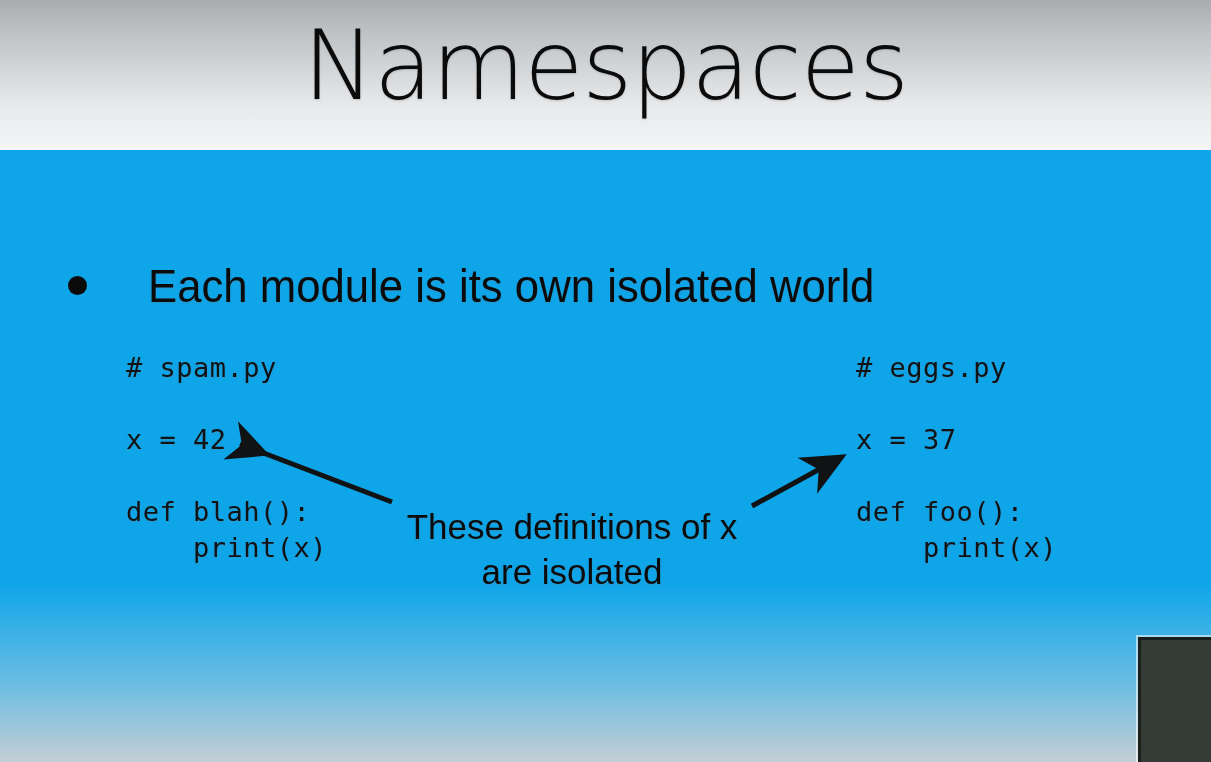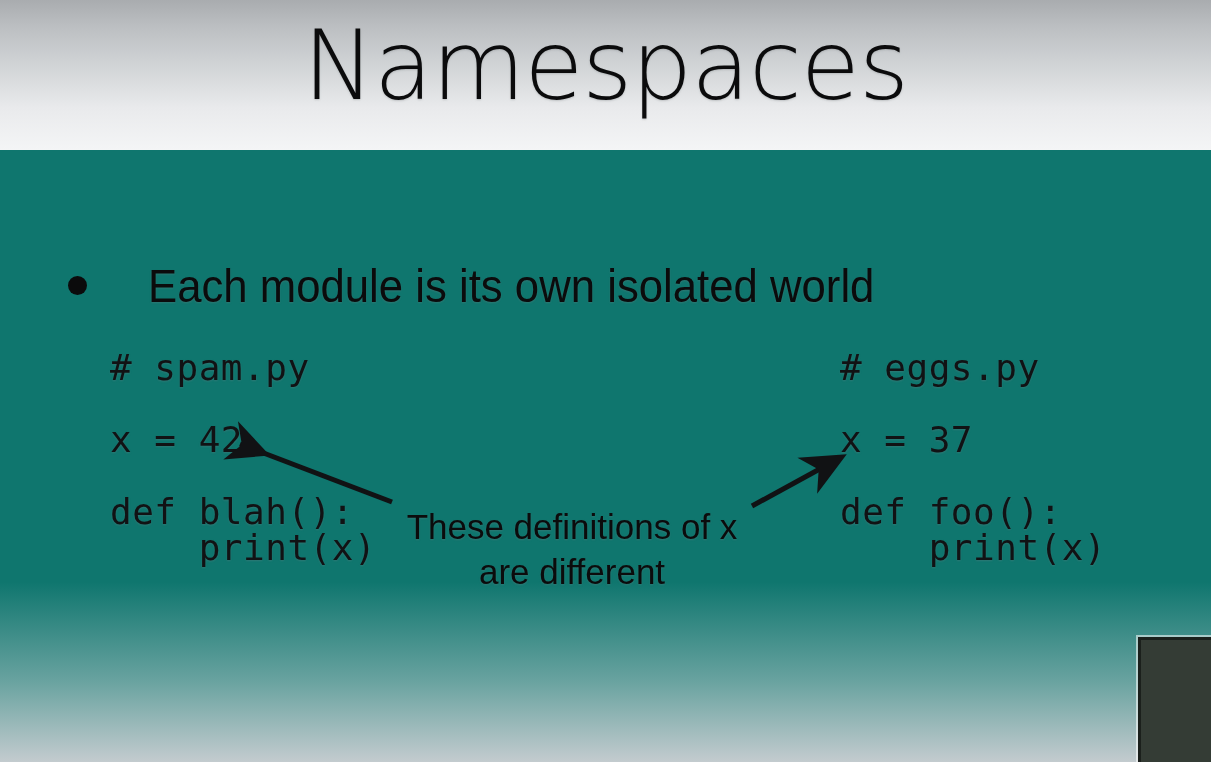"Namespaces" #slide { background: #0f766e -> #0ea5e9 }
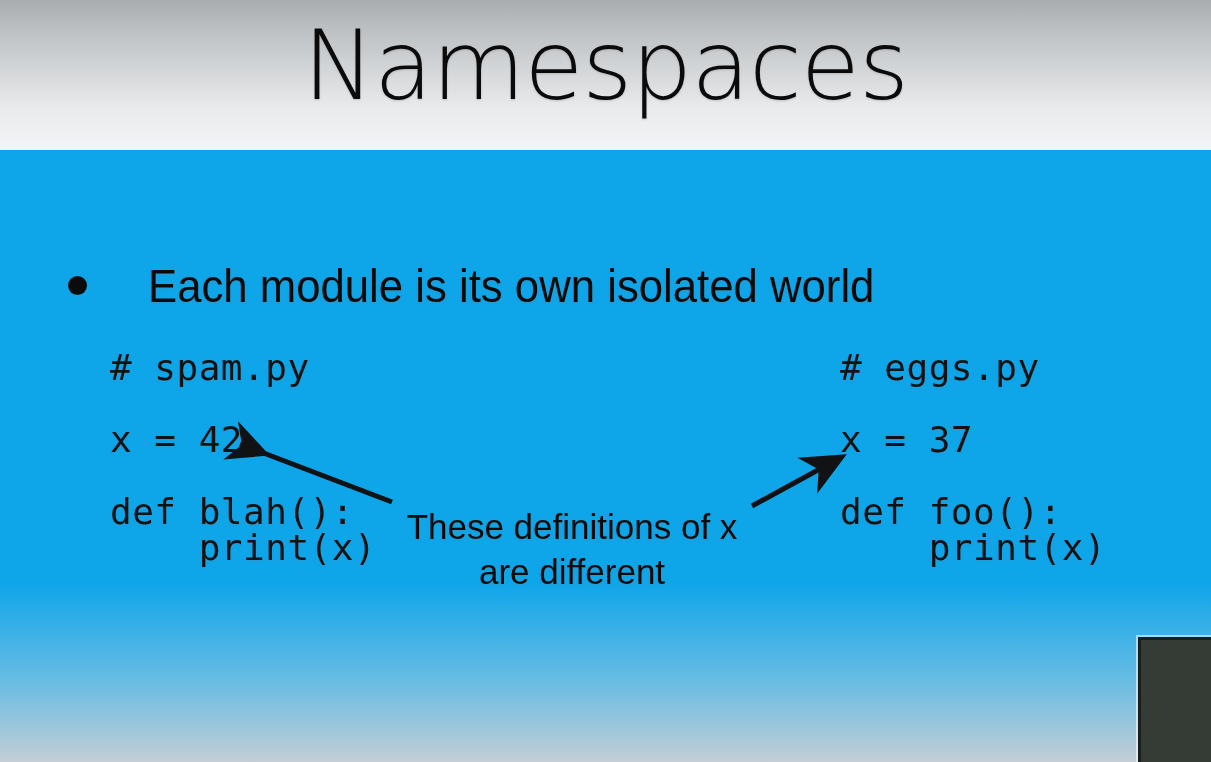"# spam.py x = 42" .code { font-size: 36px -> 27px; margin-left: none -> 16px }
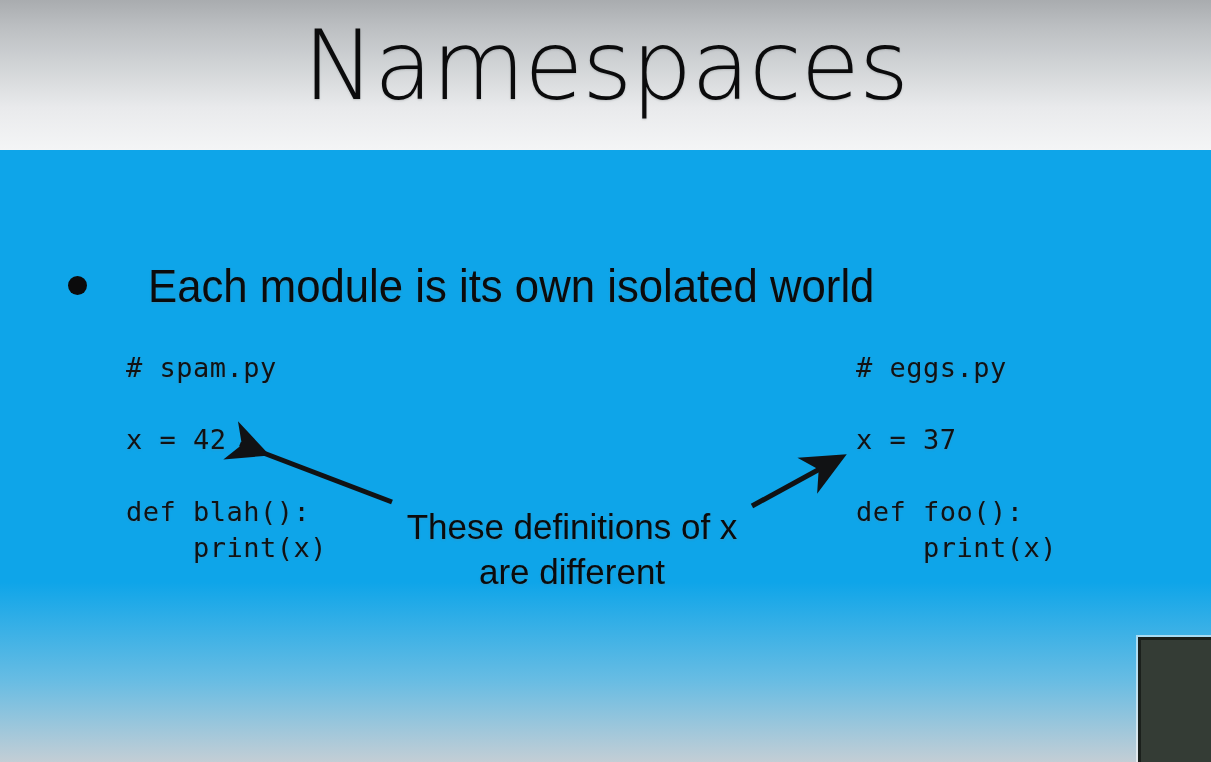"are different" span.line2 { text: different -> isolated }
